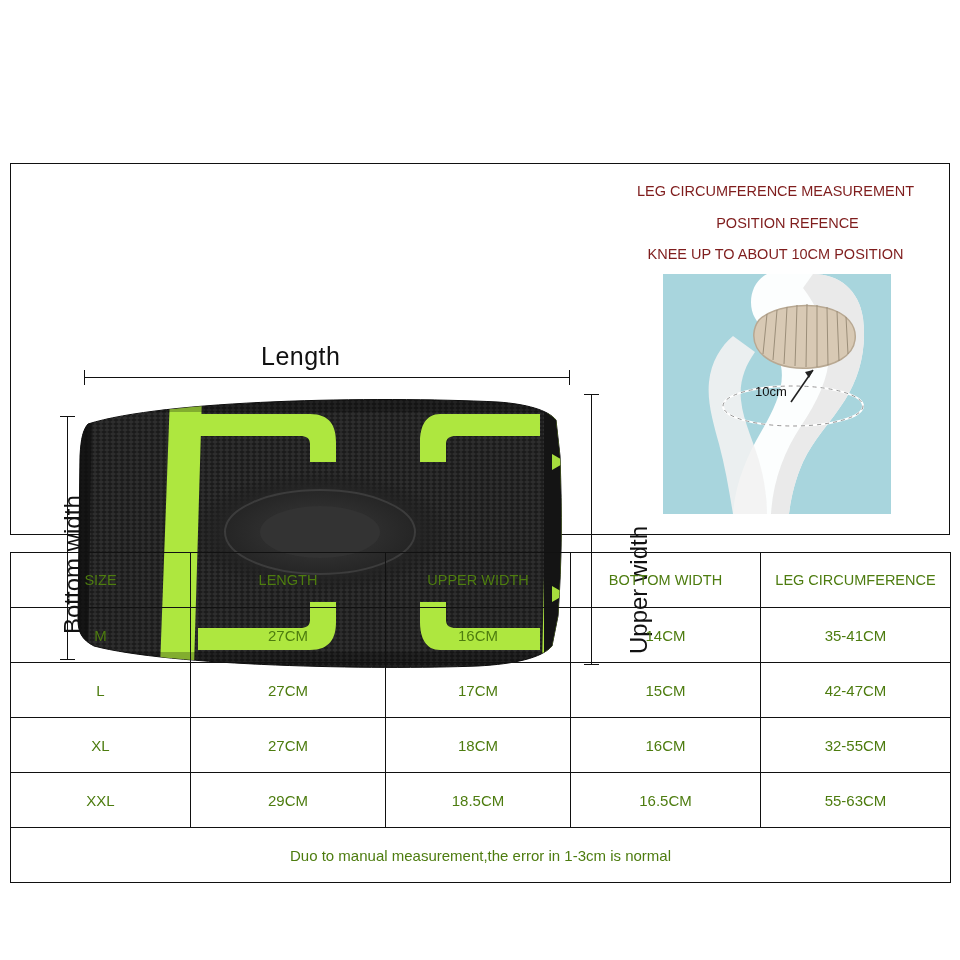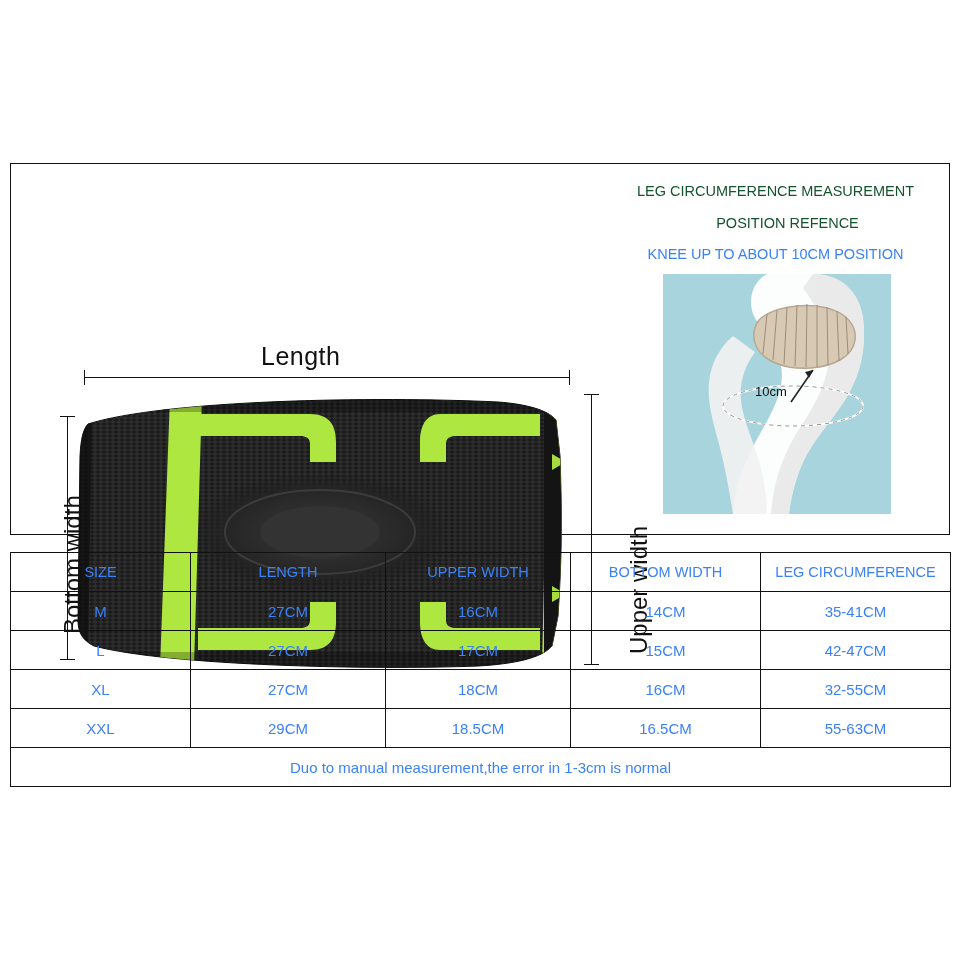"LEG CIRCUMFERENCE MEASUREMENT" .rp-line { color: #14532d -> #7f1d1d }
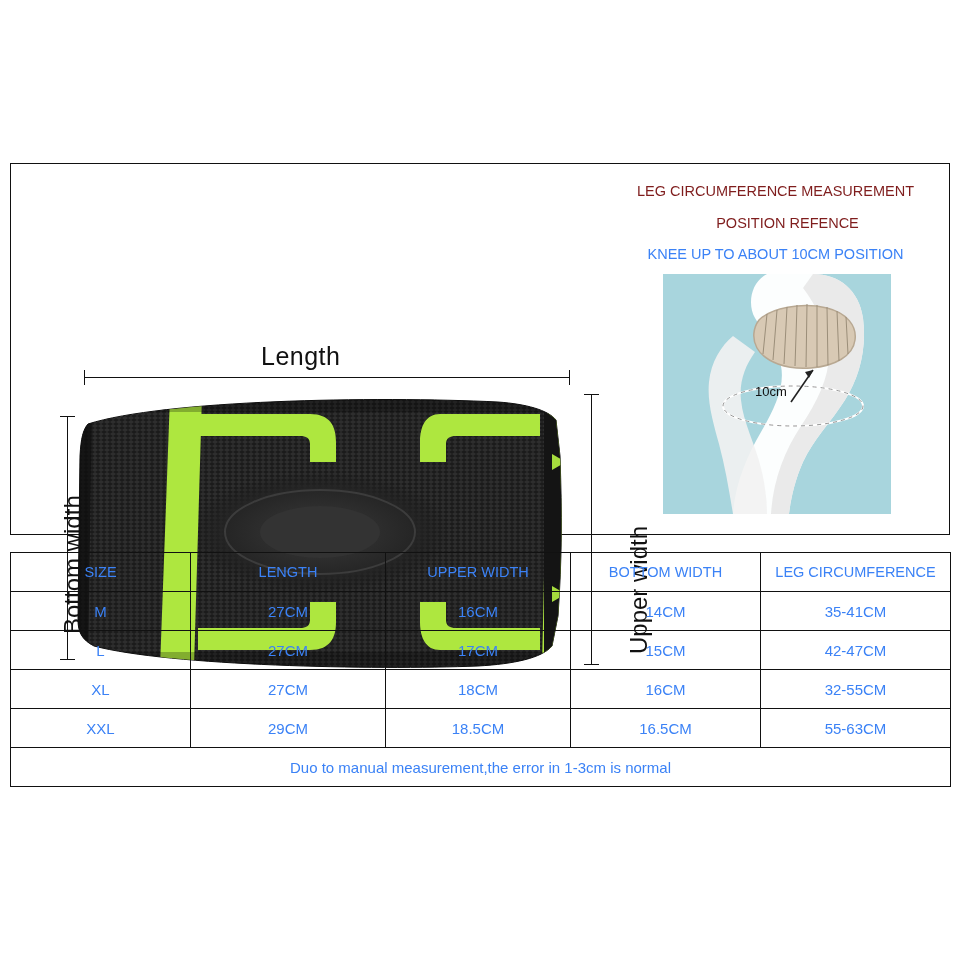"KNEE UP TO ABOUT 10CM" .rp-line.l3 { color: #3b82f6 -> #7f1d1d }
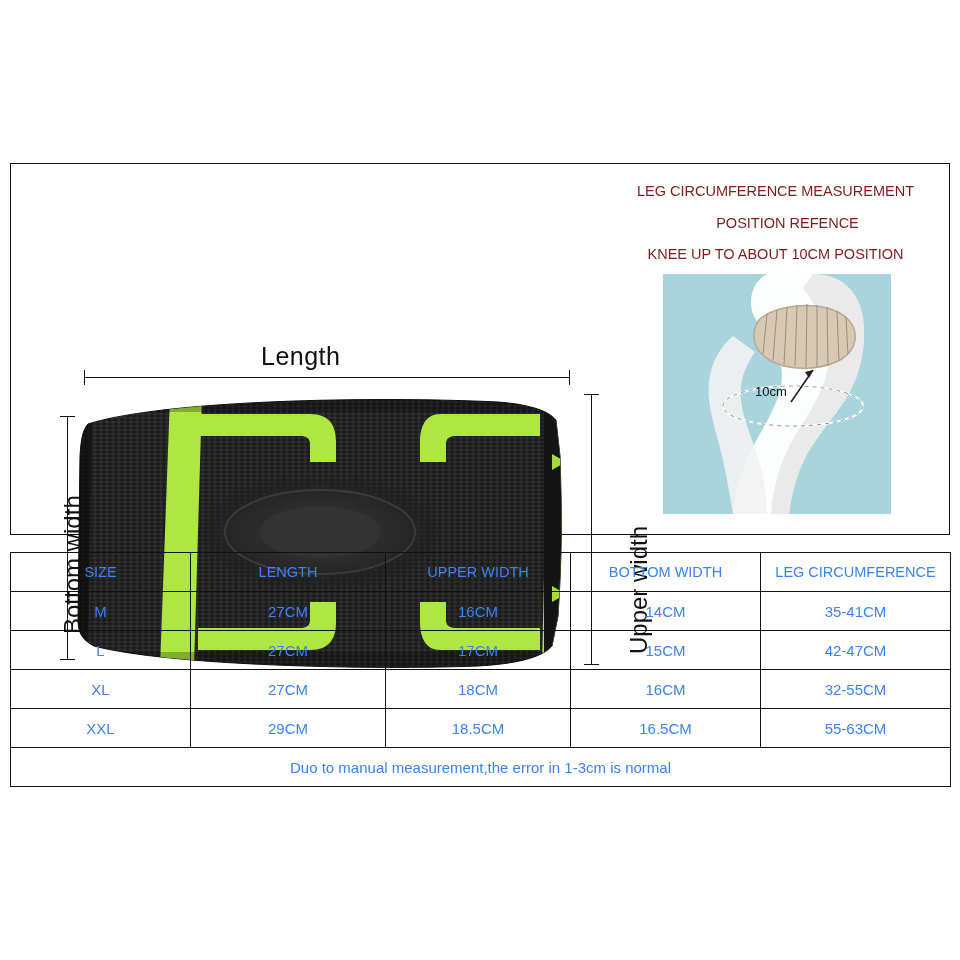"SIZE" table.size-table th, table.size-table td { color: #3b82f6 -> #4d7c0f; padding: 0 -> 8px }
